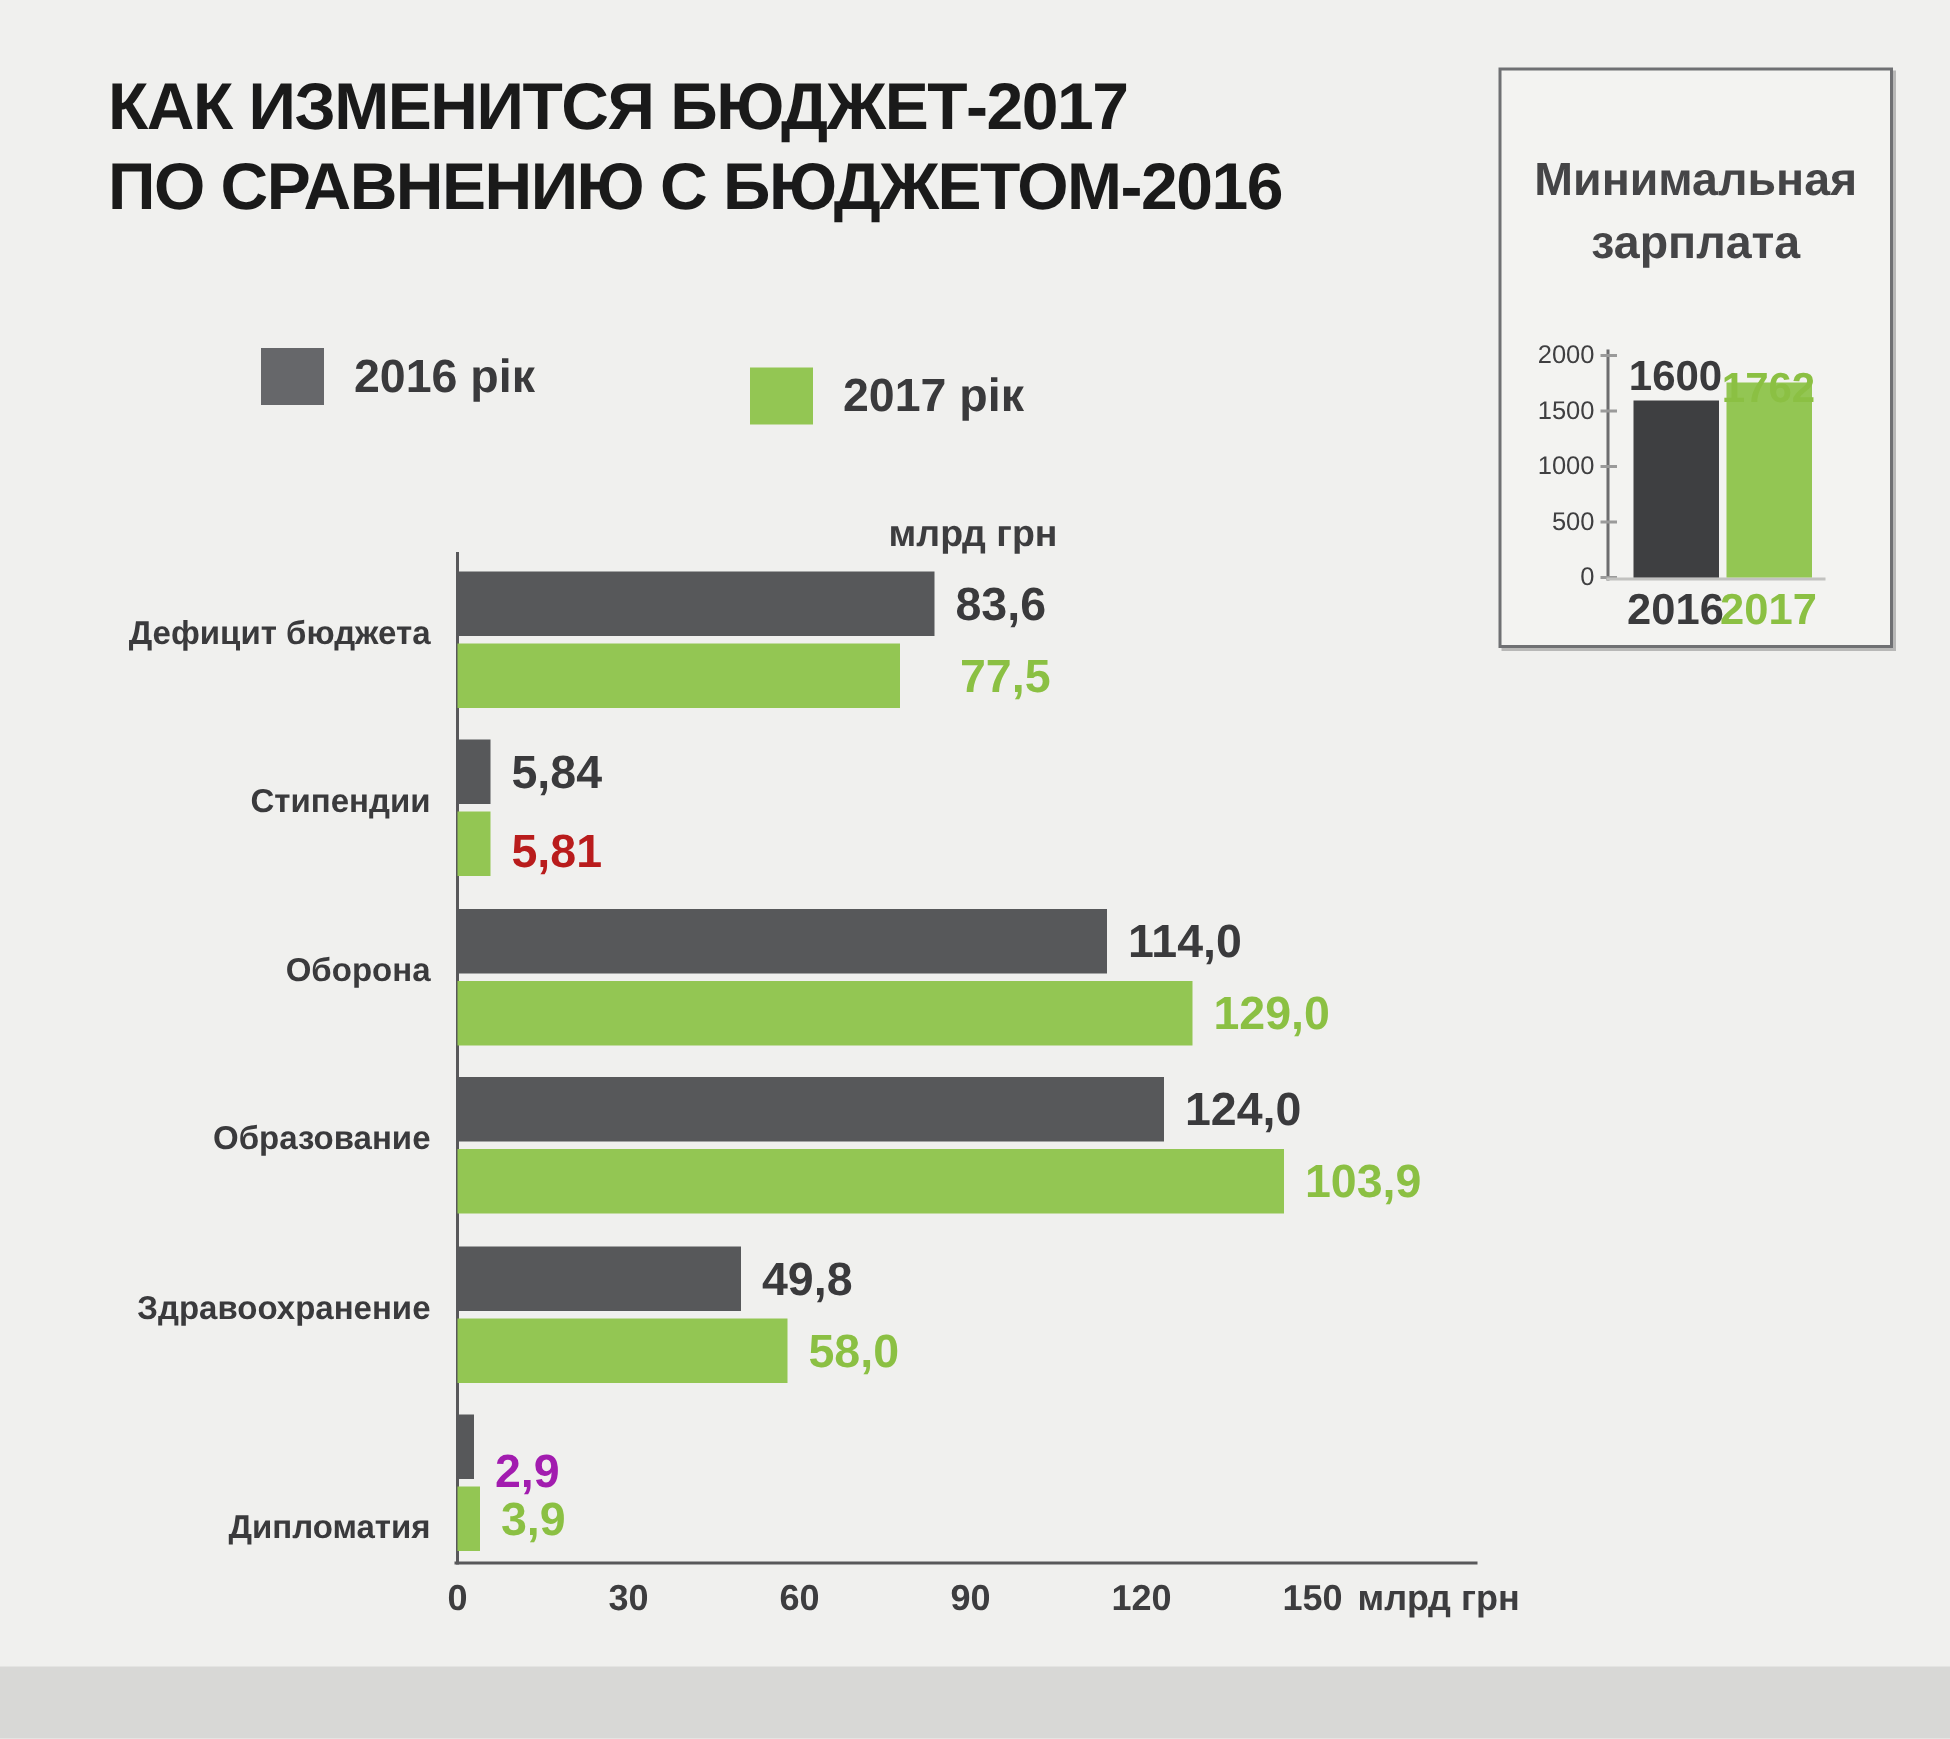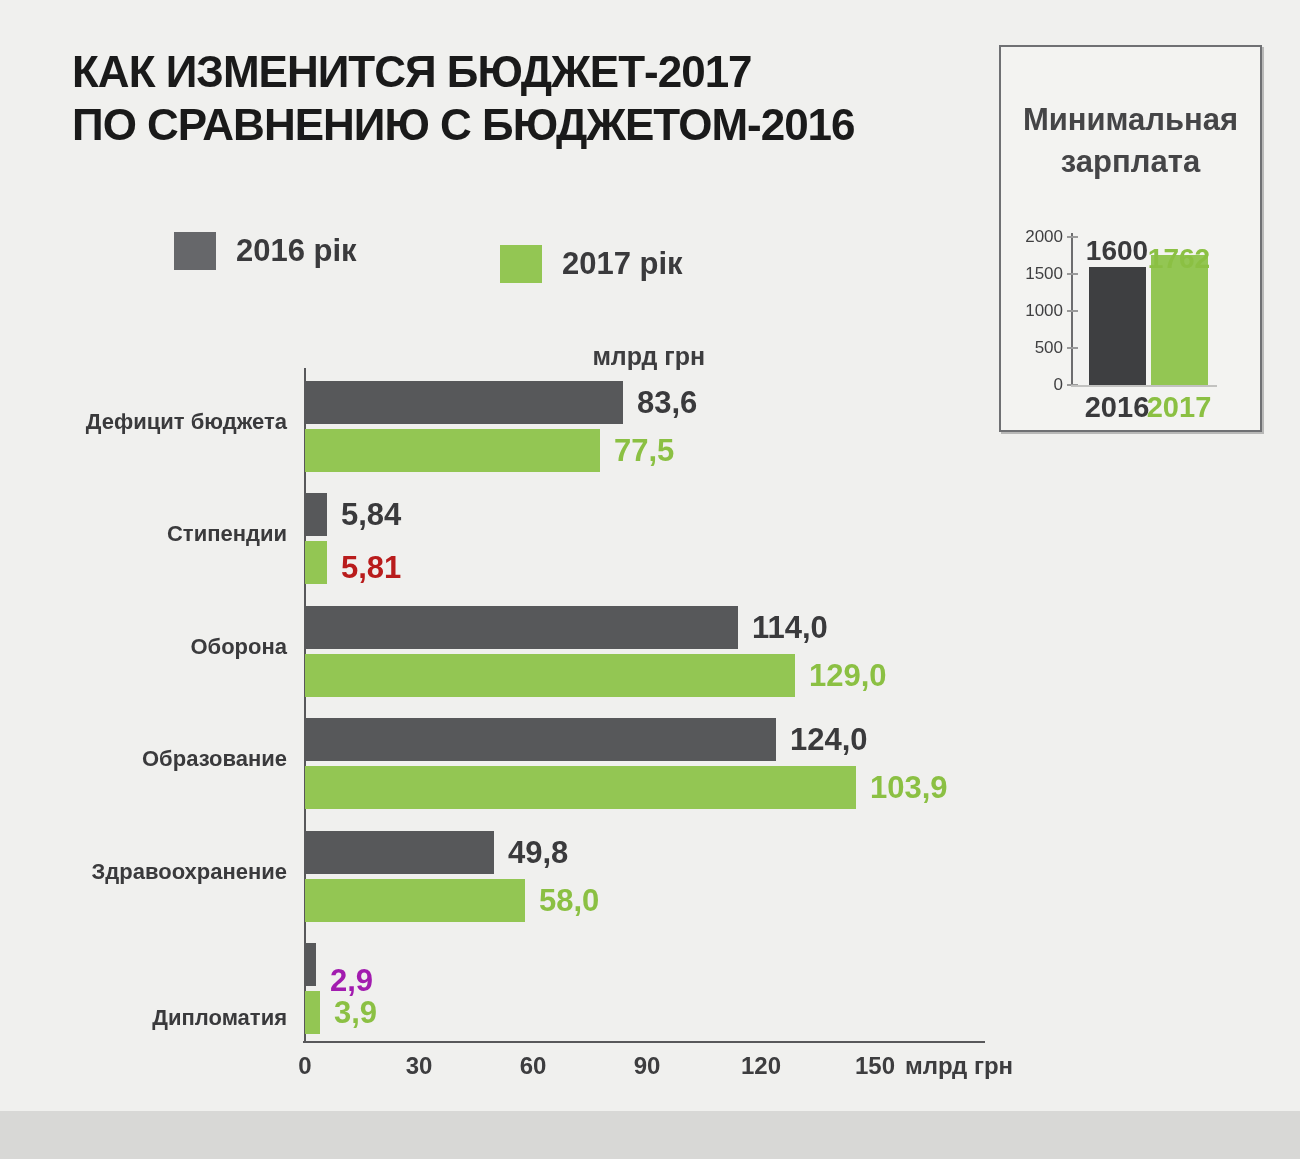"77,5" div.val-label { left: 614px -> 640px }
